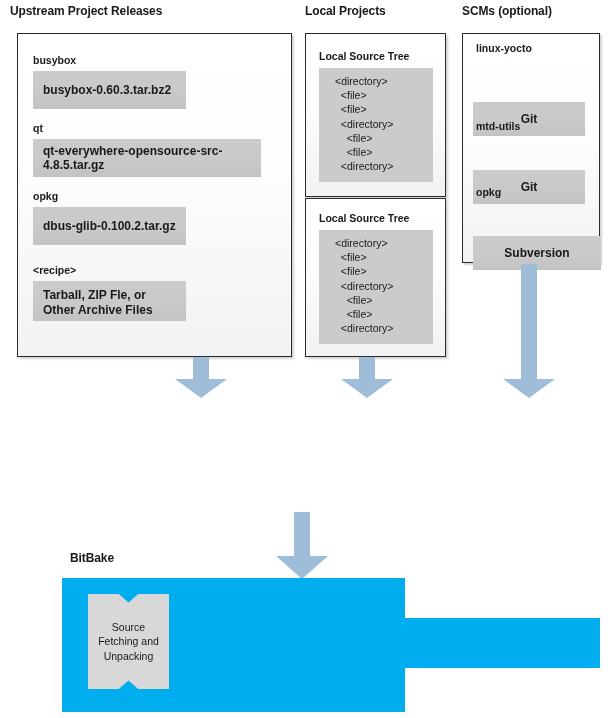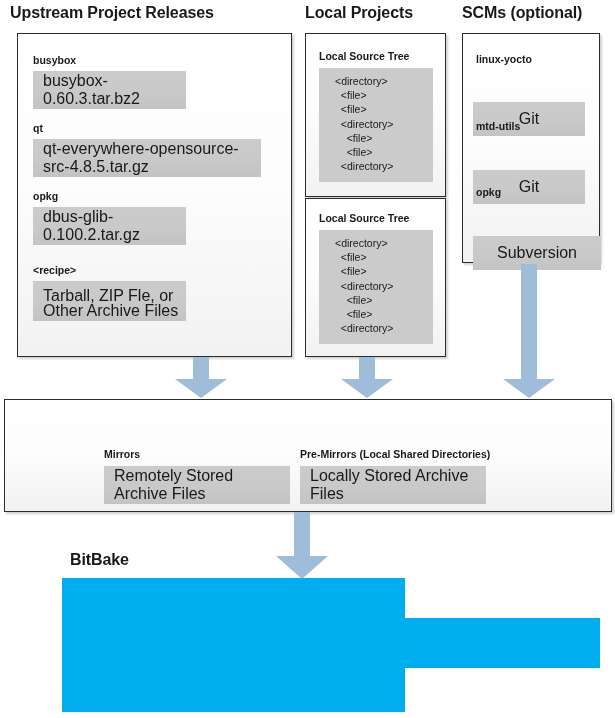"Upstream Project Releases" .section-title { font-size: 16px -> 12px }
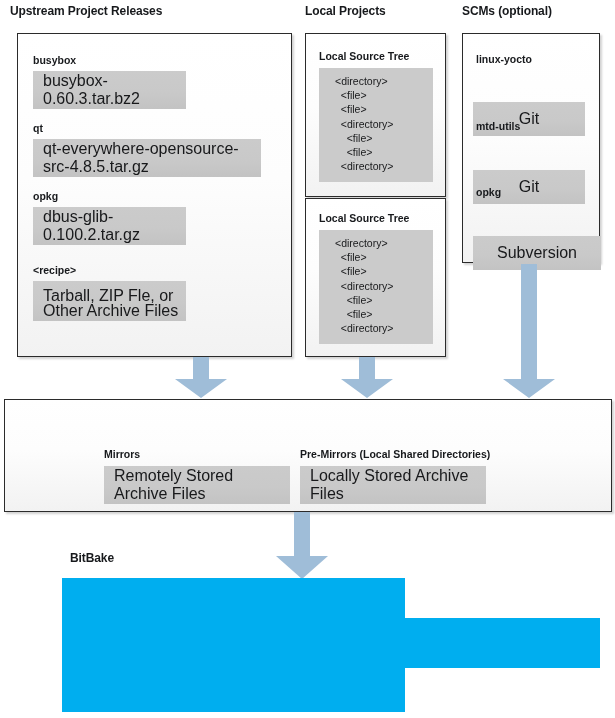"linux-yocto" div.item-label { top: 19px -> 8px }
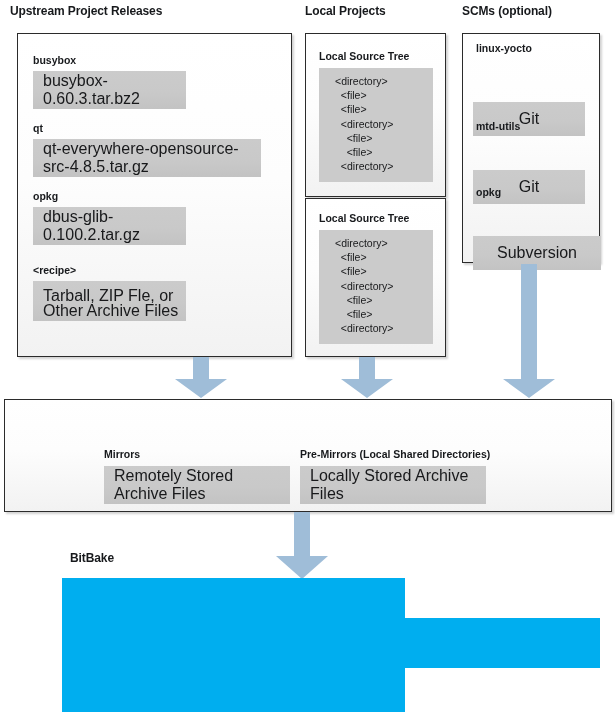"busybox-0.60.3.tar.bz2" .chip { font-size: 16px -> 12px; font-weight: none -> bold }
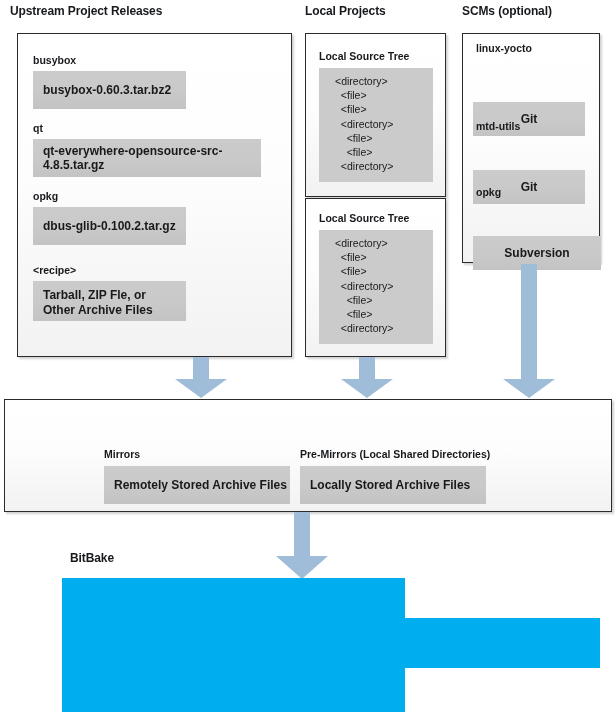"Mirrors" div.panel { html: <div> <div>Mirrors</div> <div>Remotely Stored Archive Files</div> <div>Pre-Mirrors (Local Shared Directories)</div> <div>Locally Stored Archive Files</div> </div> -> none }
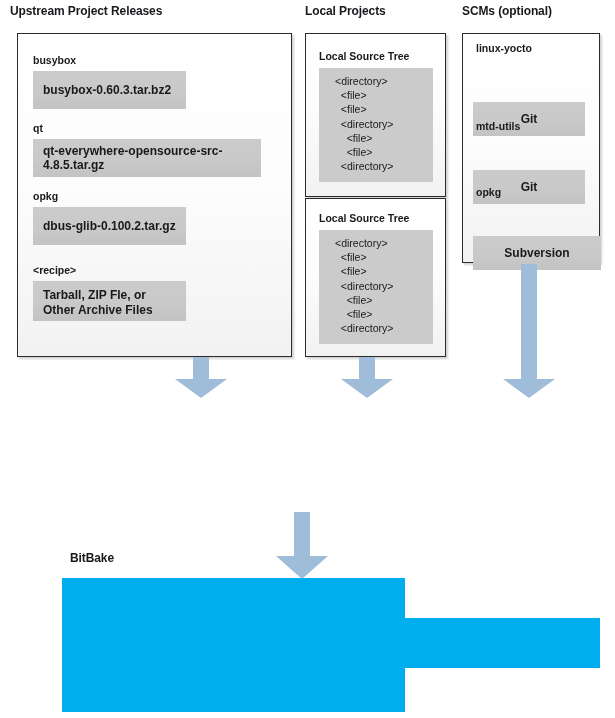"Source" div.chev { html: none -> <div> <div> <span>Source</span><br> <span>Fetching and</span><br> <span>Unpacking</span> </div> </div> }
